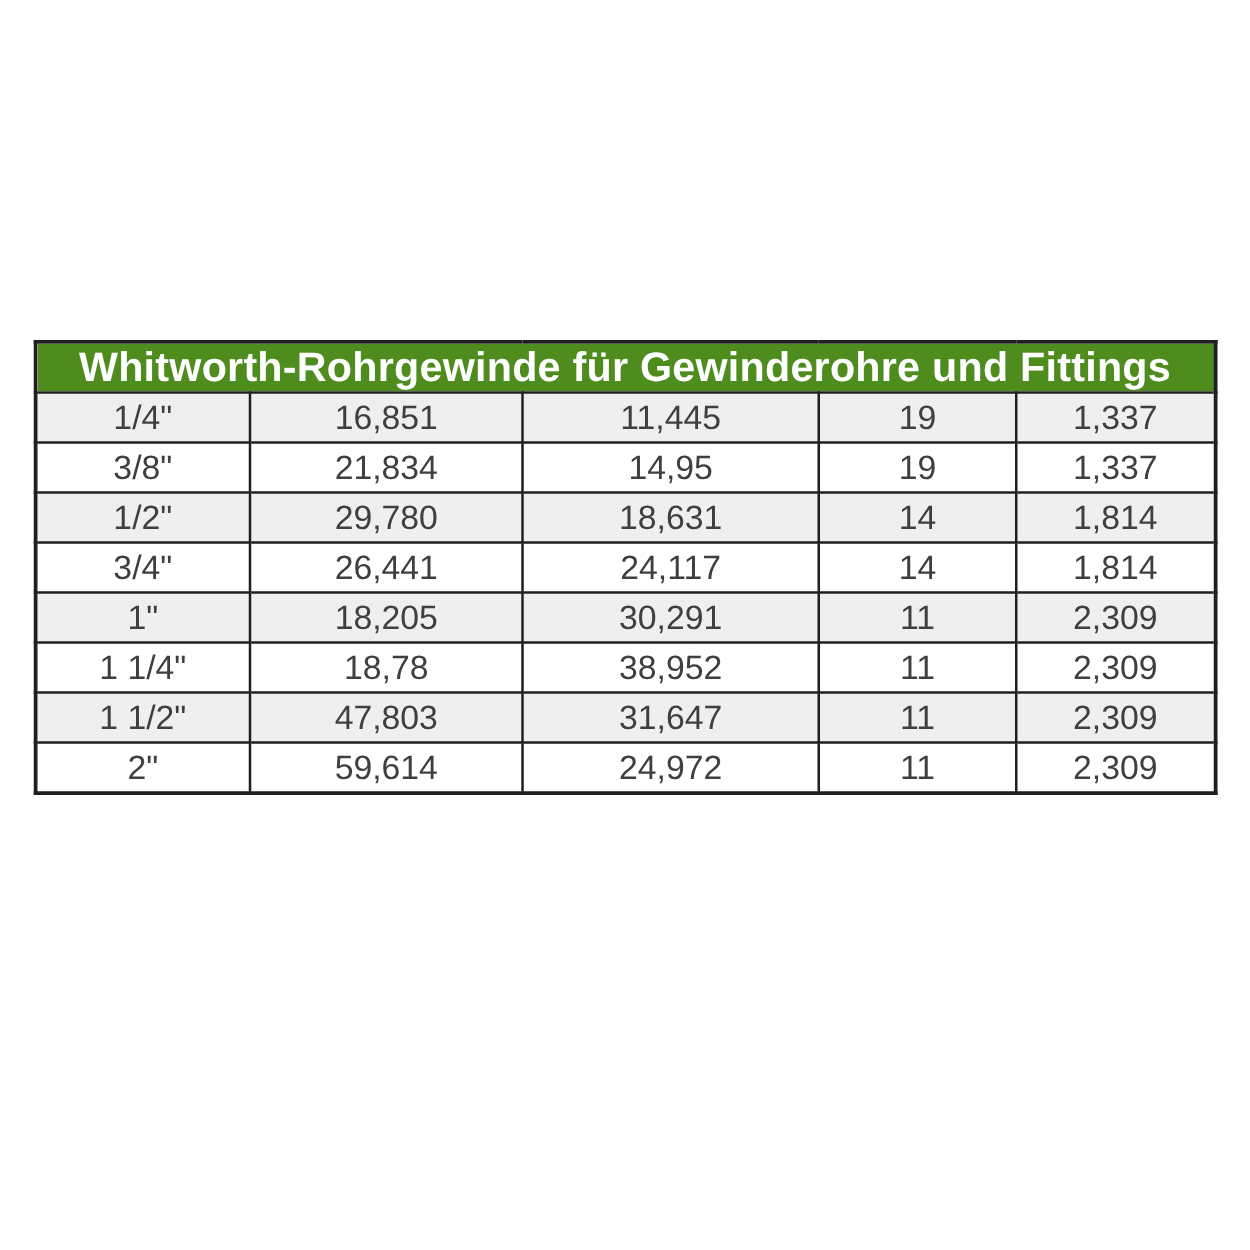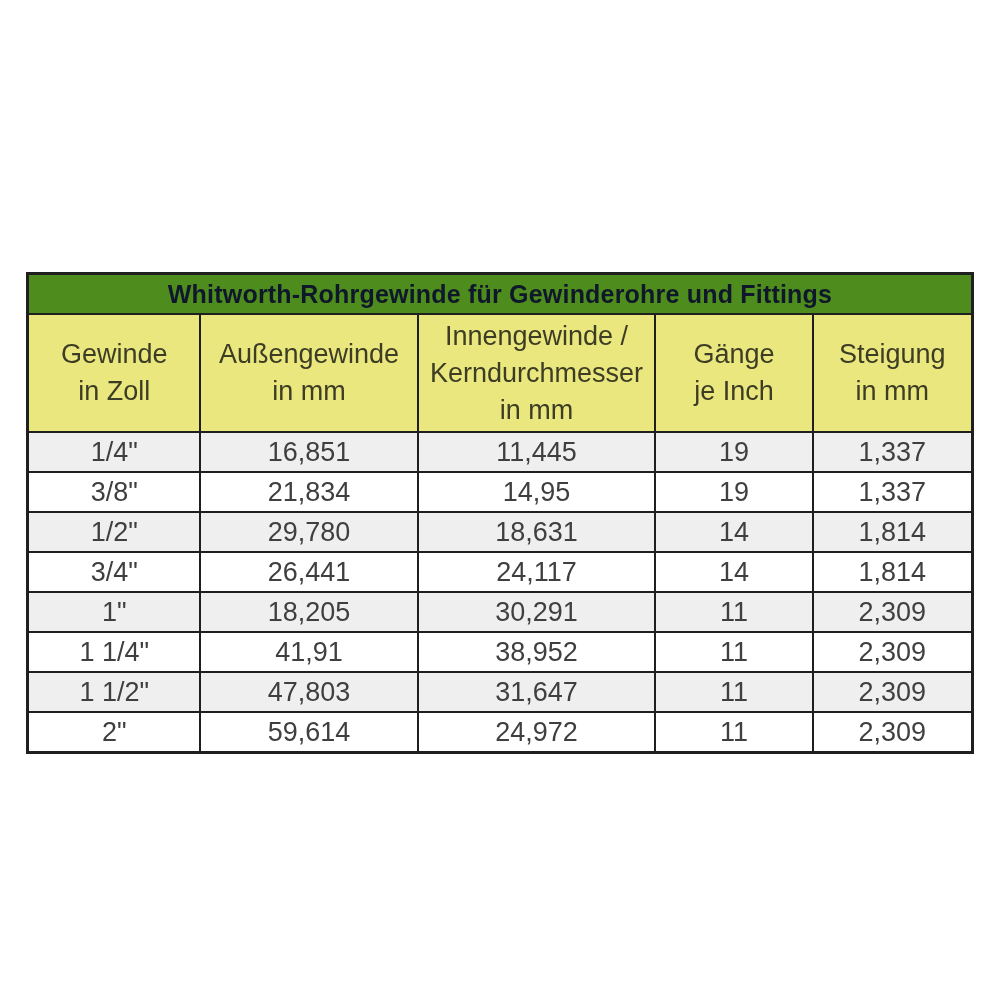"Whitworth-Rohrgewinde für Gewinderohre" .title-cell { color: #0f172a -> #ffffff; font-size: 25px -> 33px }
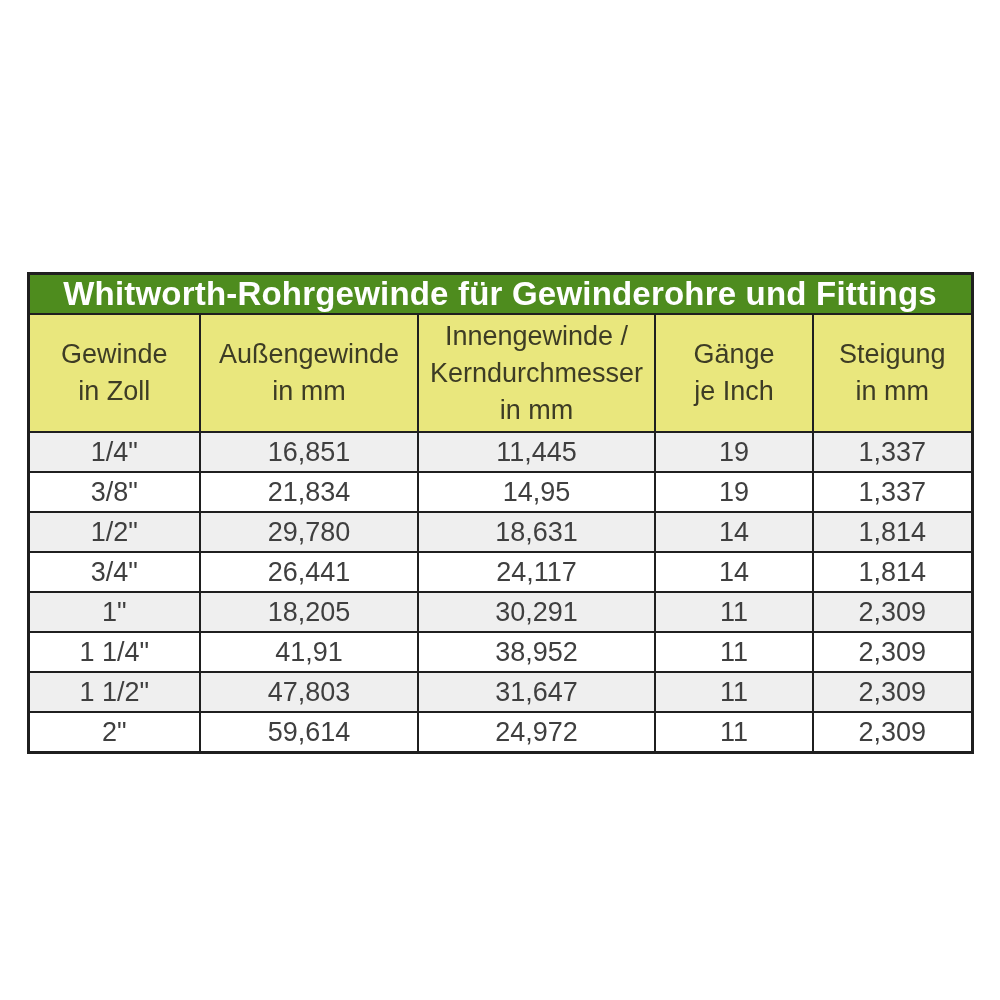"Gewinde" tr.header-row { html: <tr> <th>Gewinde in Zoll</th> <th>Außengewinde in mm</th> <th>Innengewinde / Kerndurchmesser in mm</th> <th>Gänge je Inch</th> <th>Steigung in mm</th> </tr> -> none }
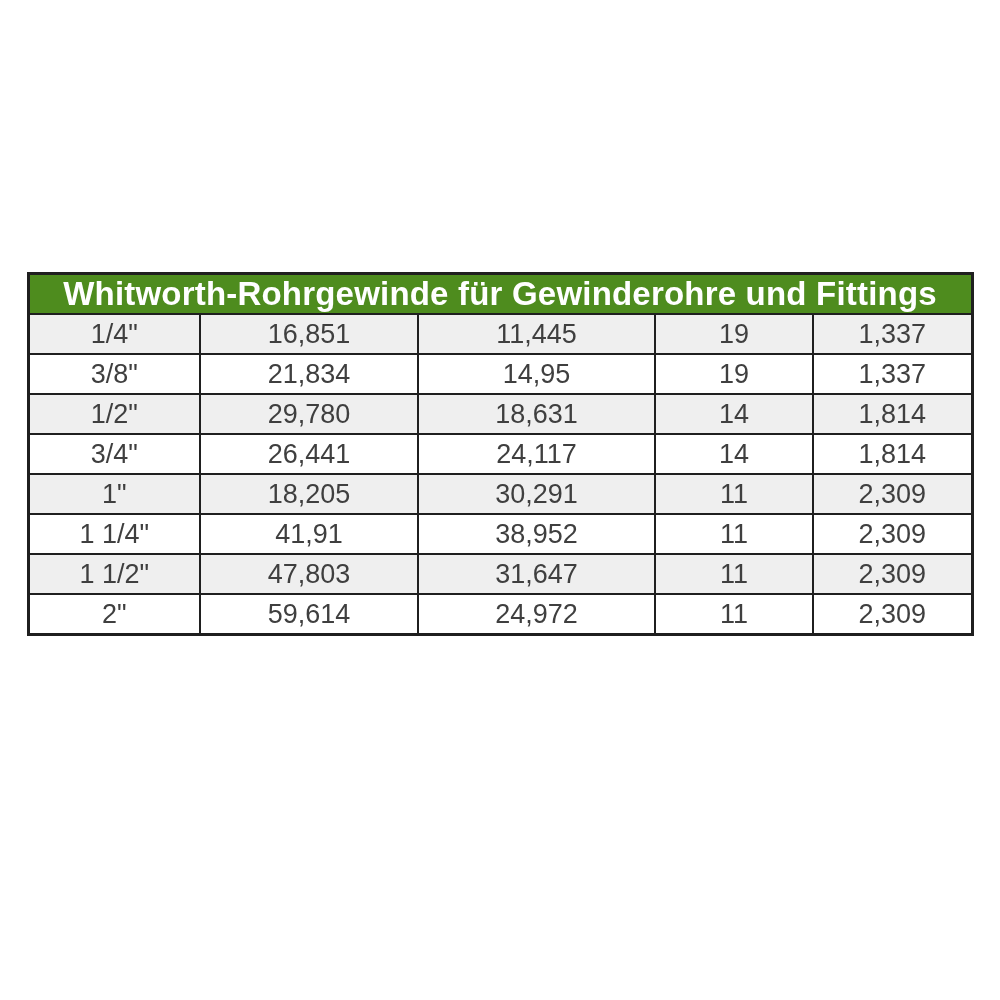"41,91" td { text: 41,91 -> 18,78 }
